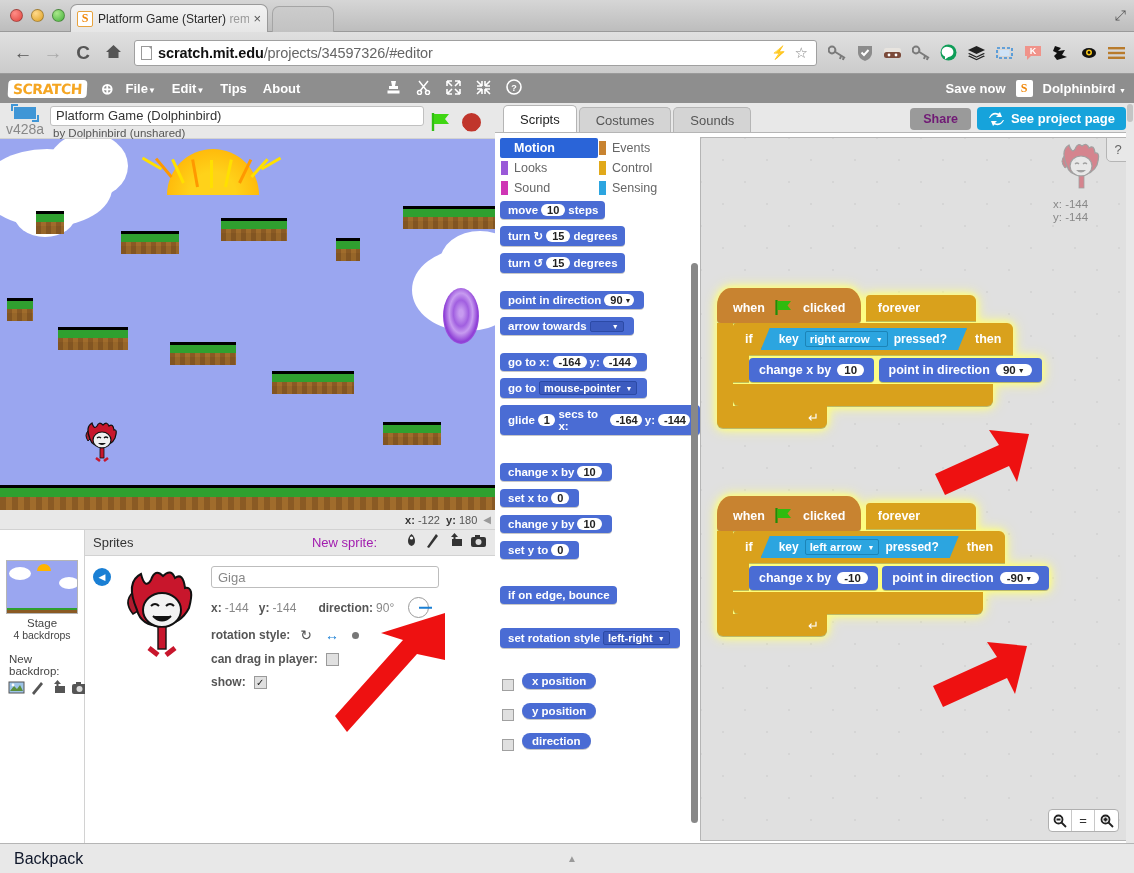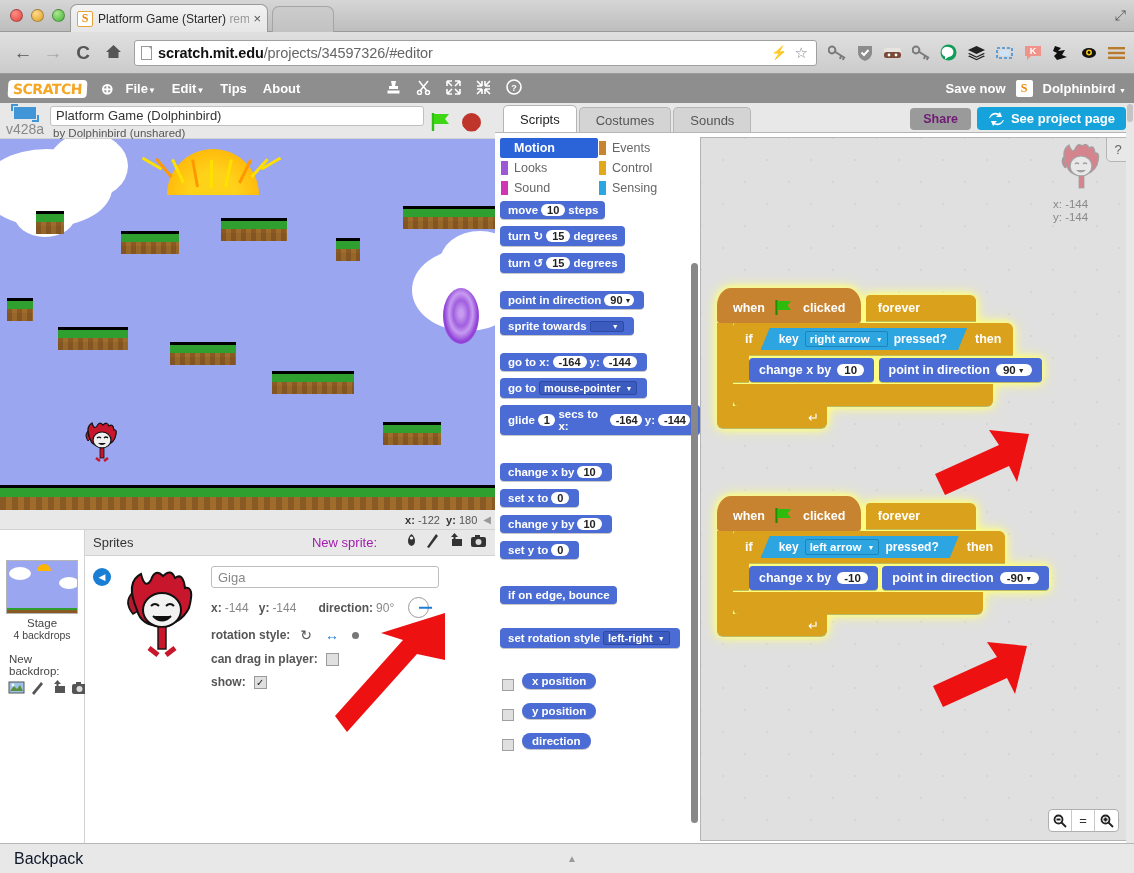"sprite towards" span { text: sprite -> arrow }
